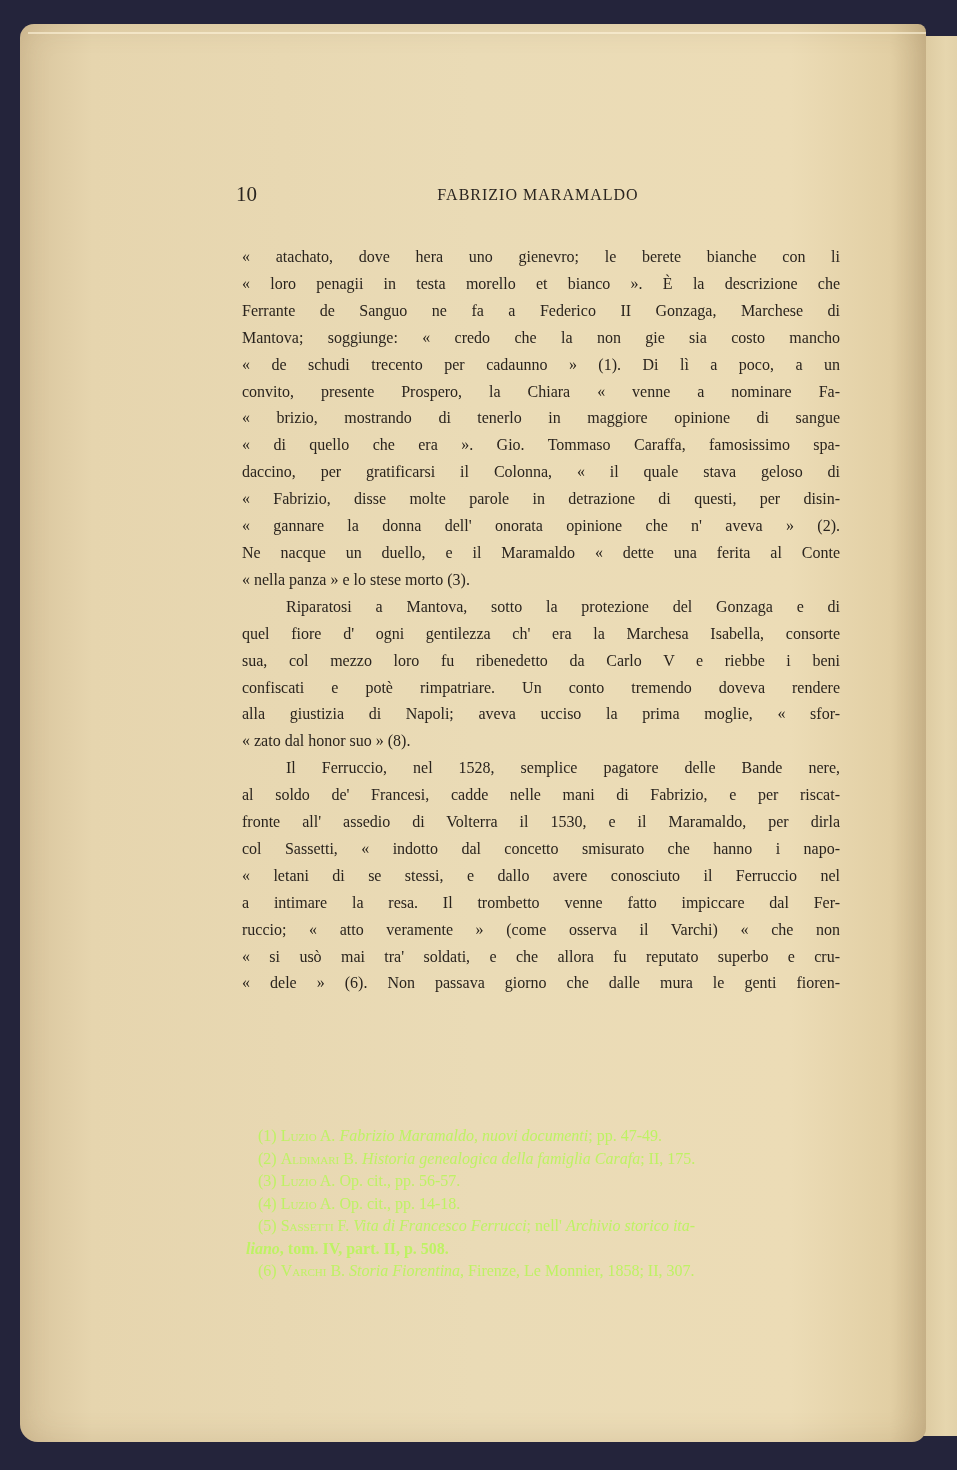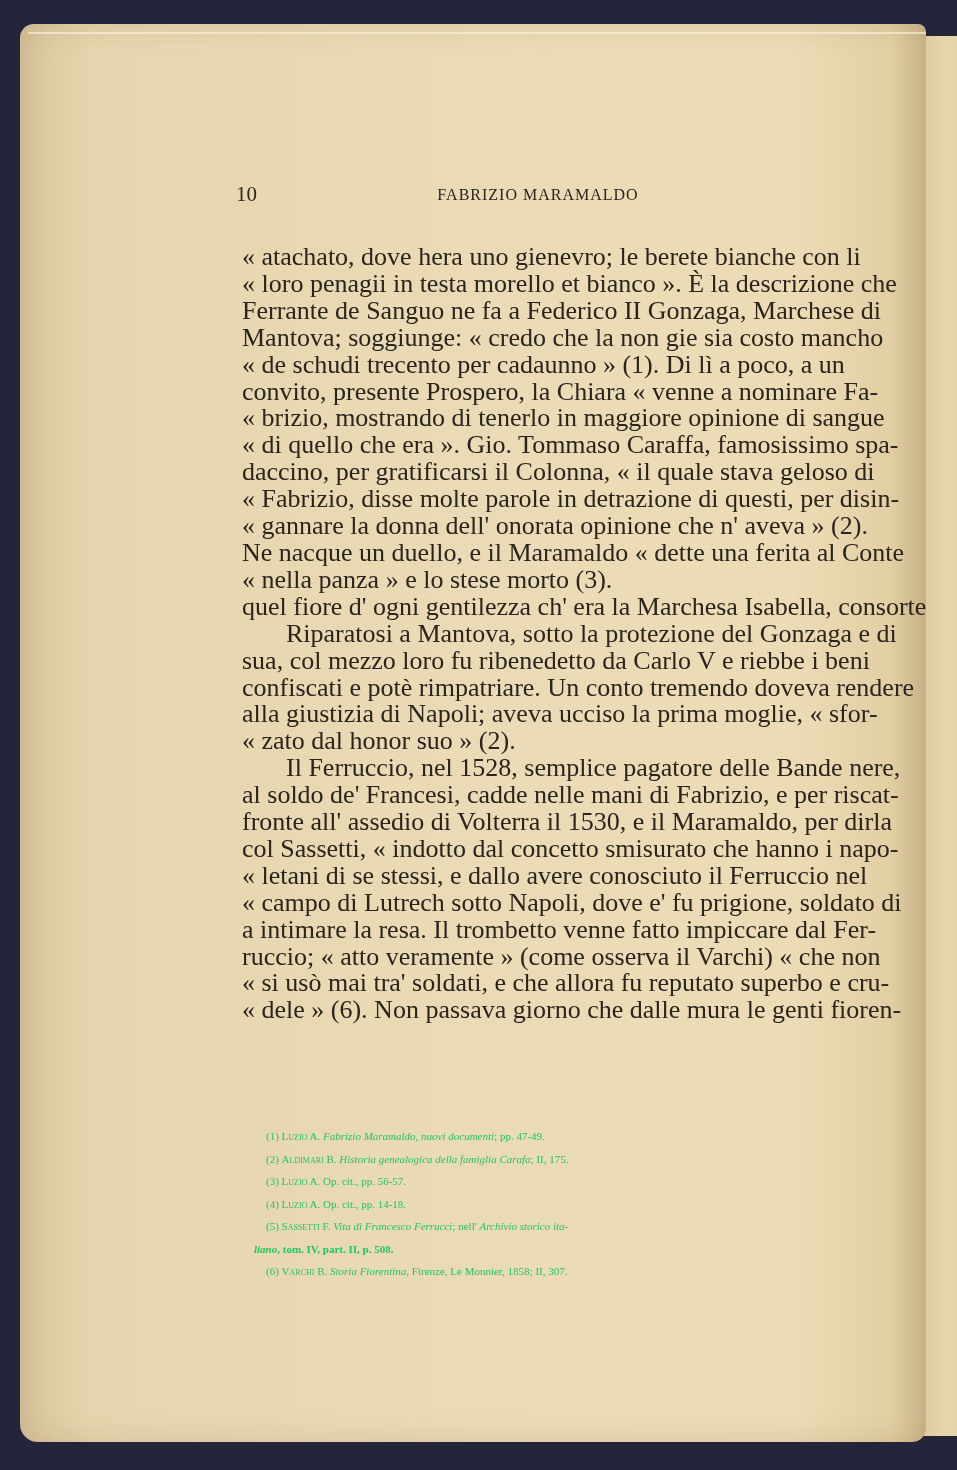"« atachato, dove hera uno" .body-text { font-size: 26px -> 16px }
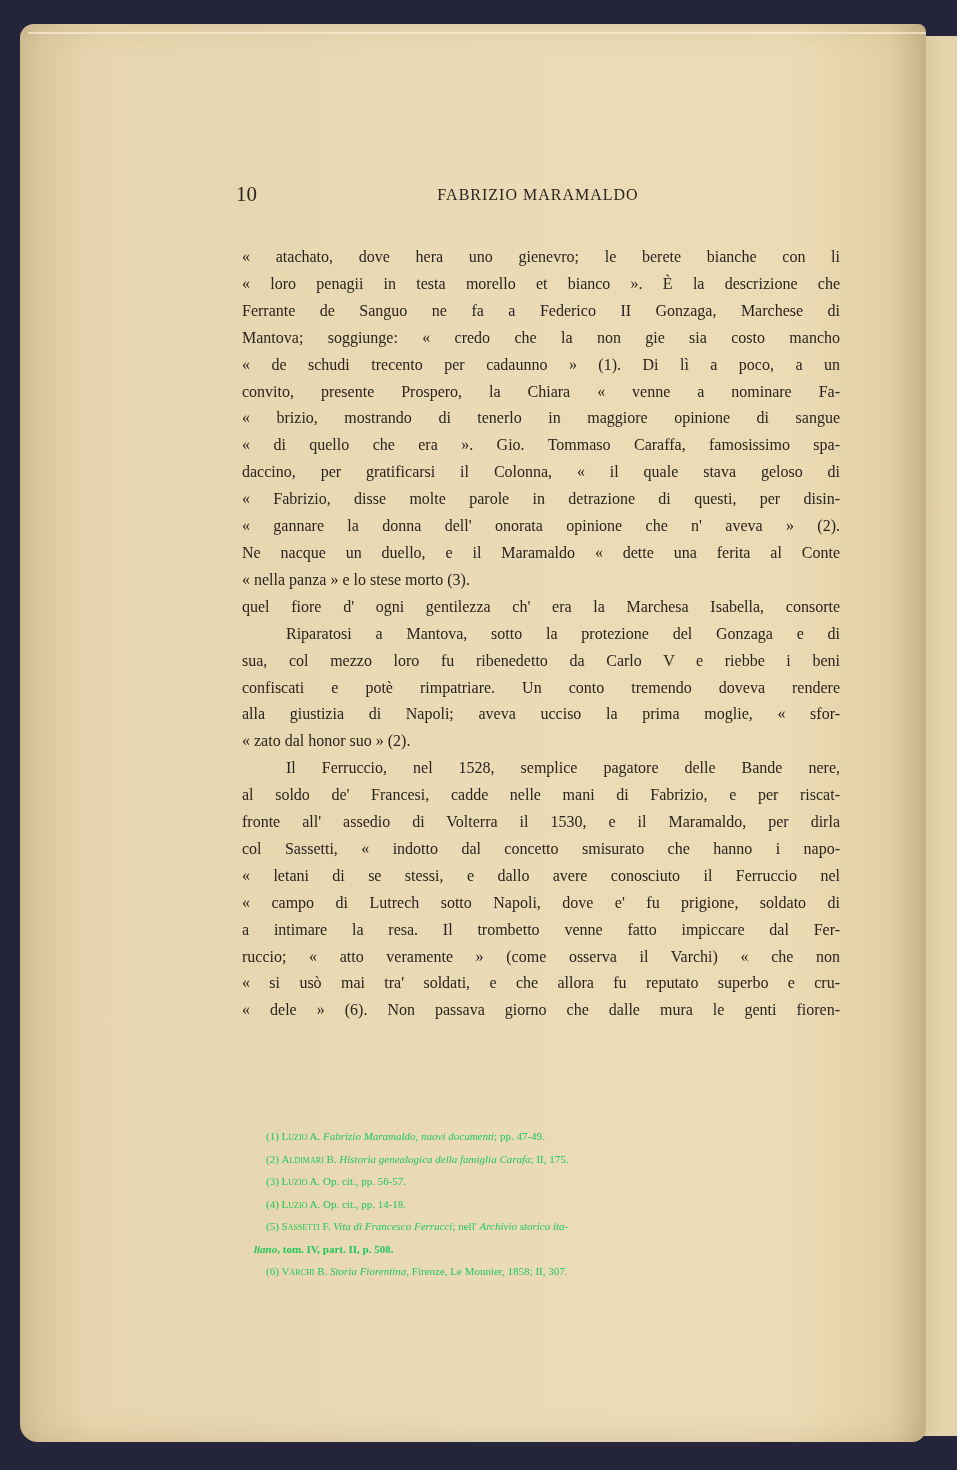"quel fiore d' ogni gentilezza" span.line { order: before "Riparatosi a Mantova, sotto la" -> after "Riparatosi a Mantova, sotto la" }
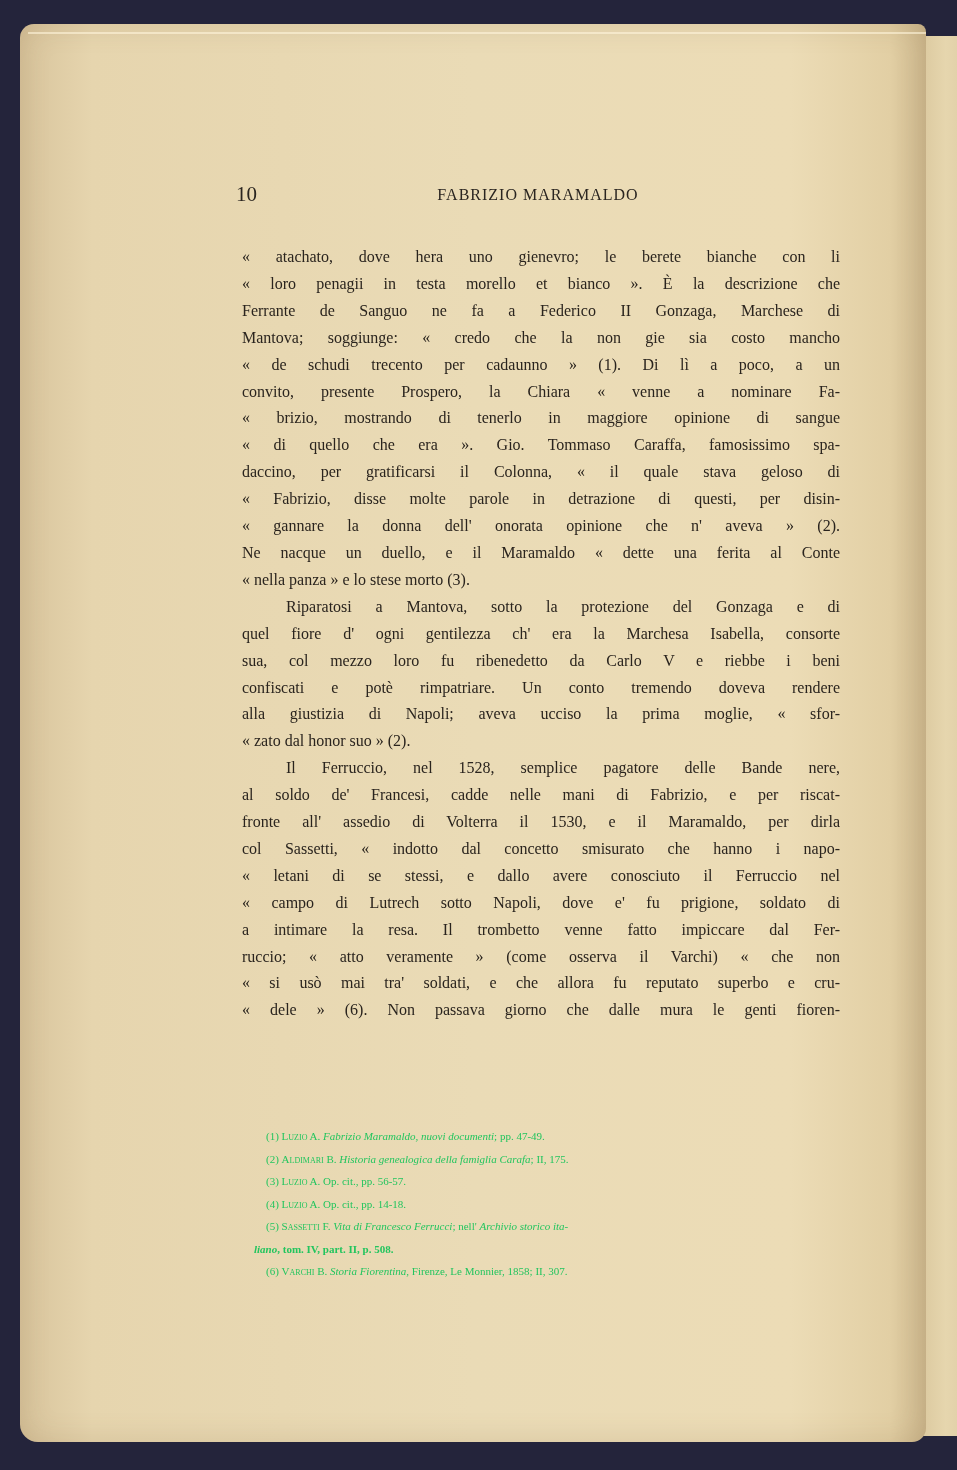"« zato dal honor suo" span.line { text: 2 -> 8 }
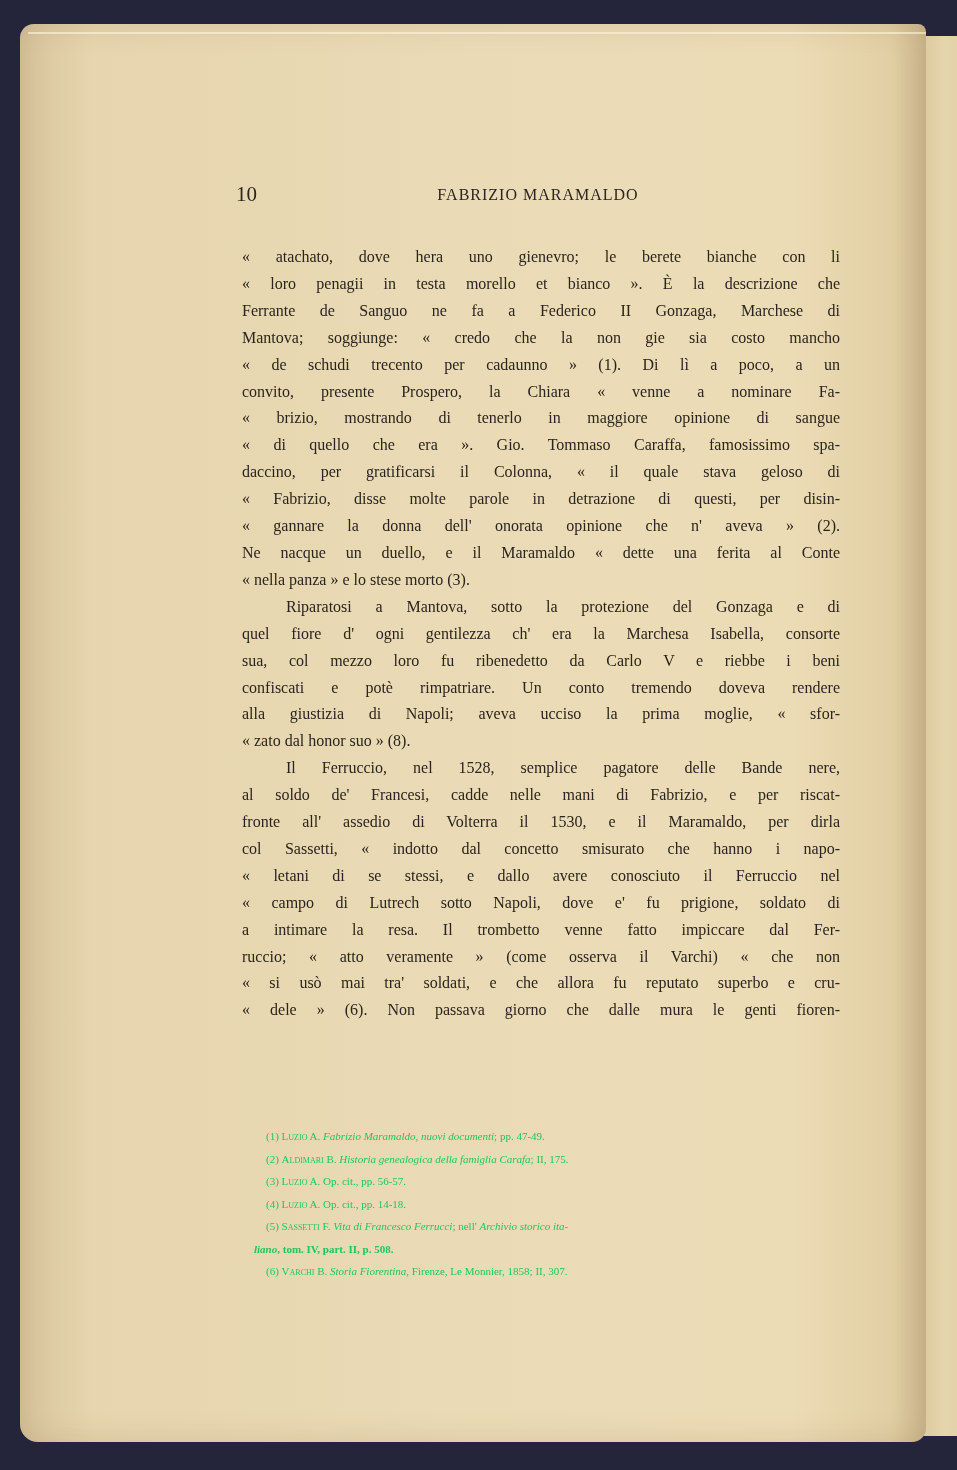"« campo di Lutrech sotto" span.line { html: <span>« campo di Lutrech sotto Napoli, dove e' fu prigione, soldato di</span> -> none }
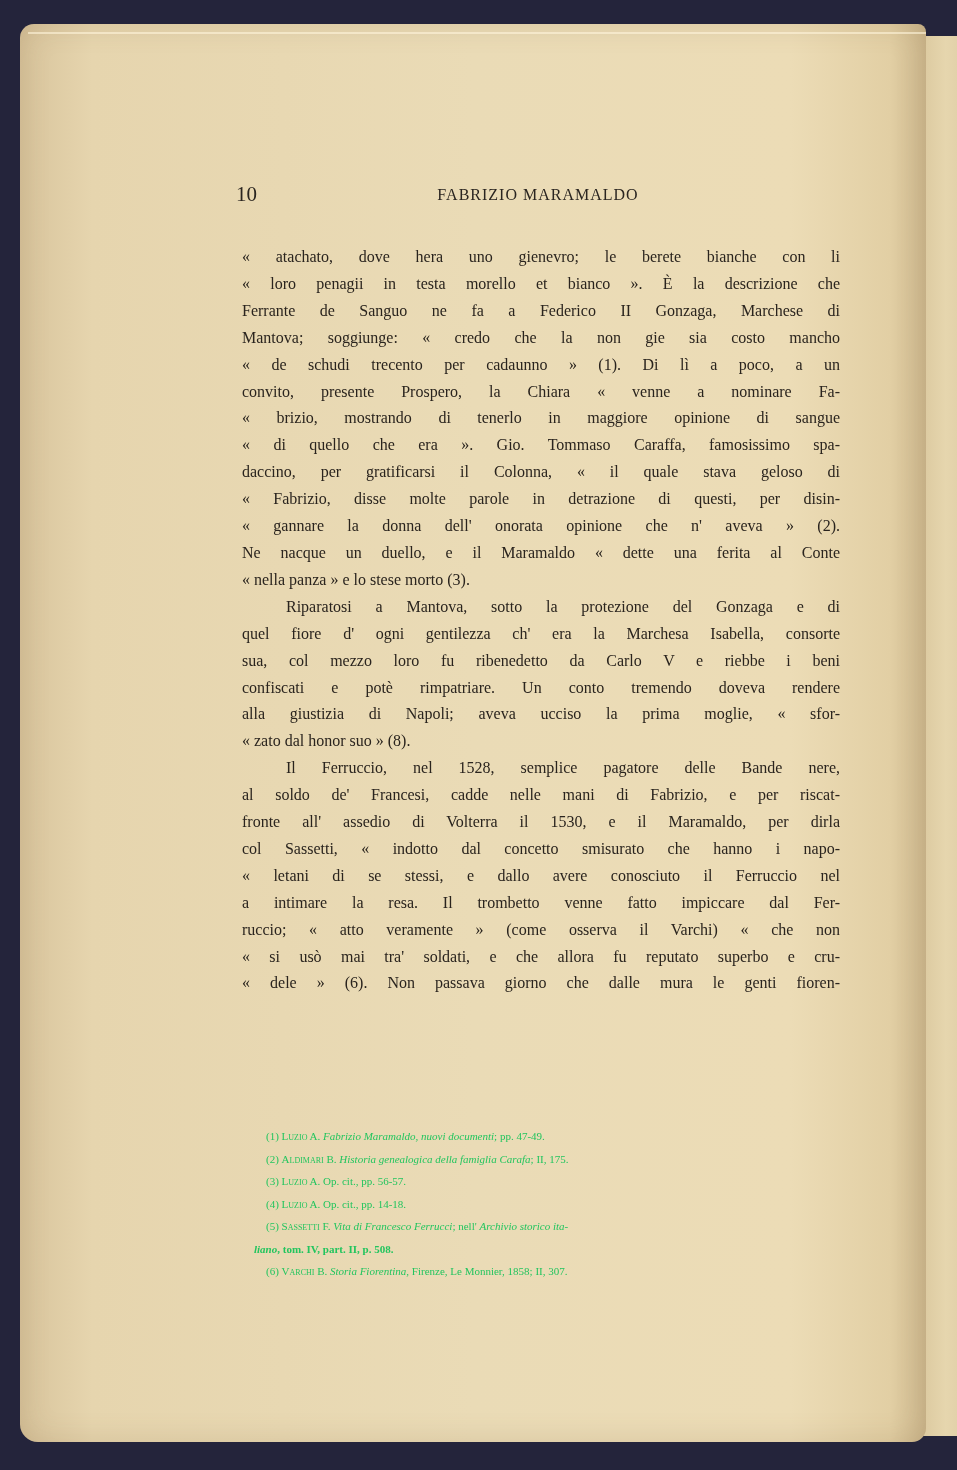"(1) Luzio A. Fabrizio Maramaldo," .footnotes { color: #22c55e -> #bef264; font-size: 11px -> 16px; left: 256px -> 248px }
